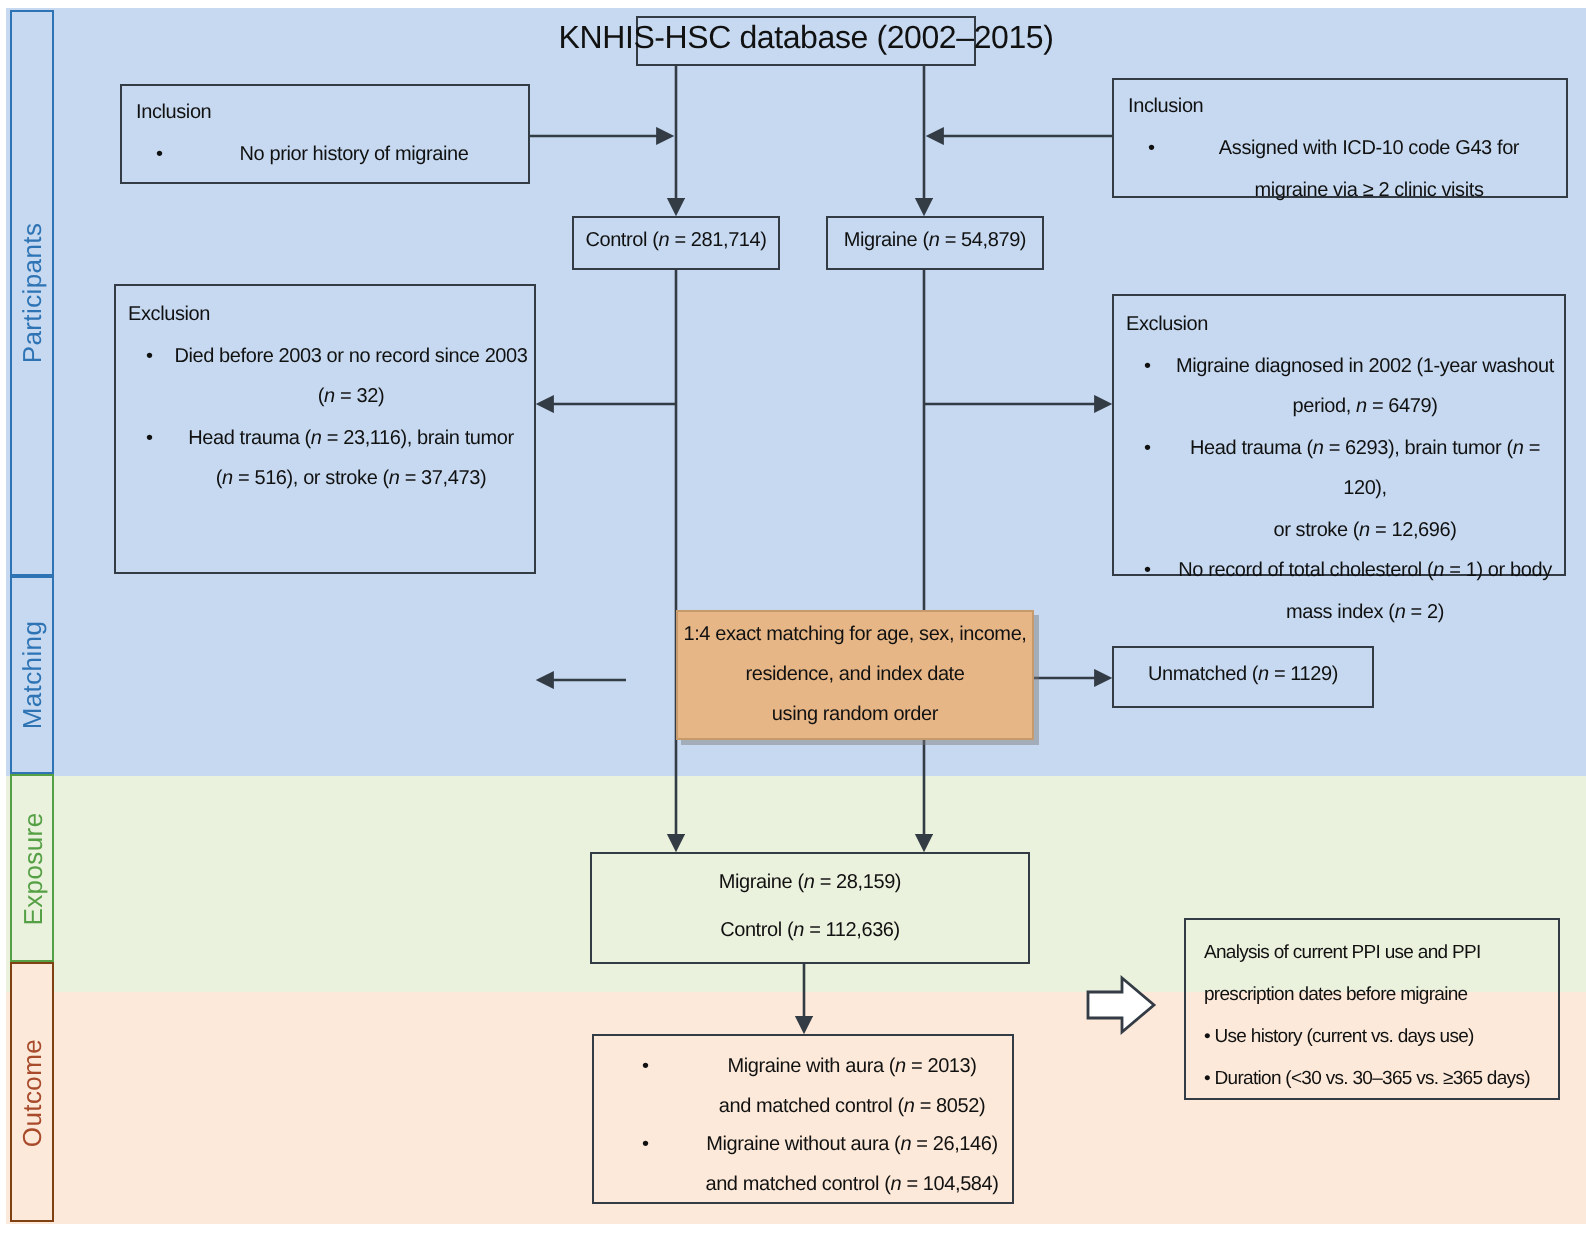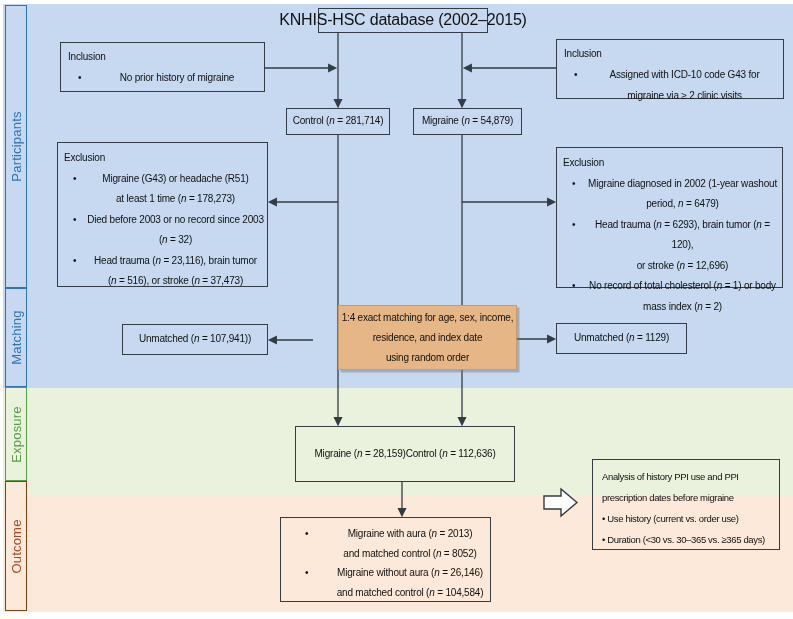"Migraine (G43) or headache (R51)" li { html: <li><span>Migraine (G43) or headache (R51)<br>at least 1 time (<i>n</i> = 178,273)</span></li> -> none }
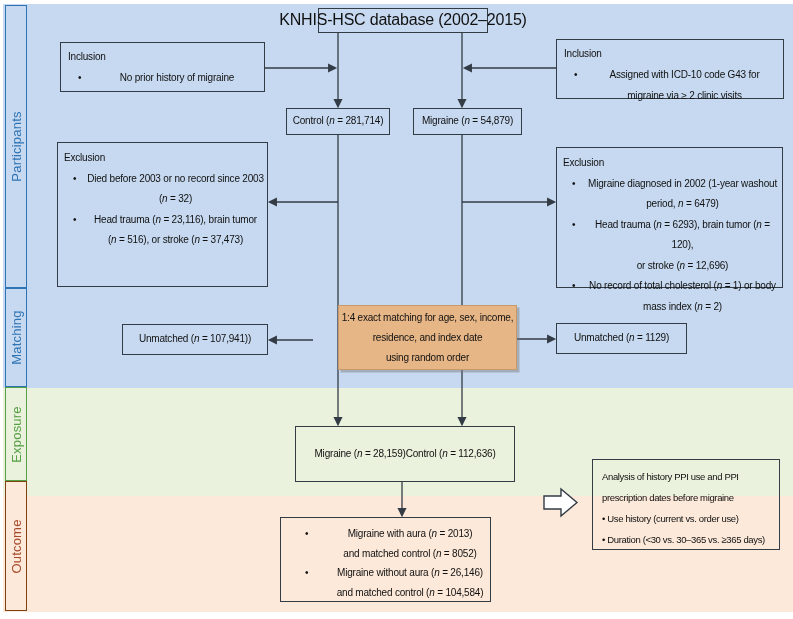"Unmatched (n = 107,941))" div.box { html: <div> <span>Unmatched (<i>n</i> = 107,941))</span> </div> -> none }
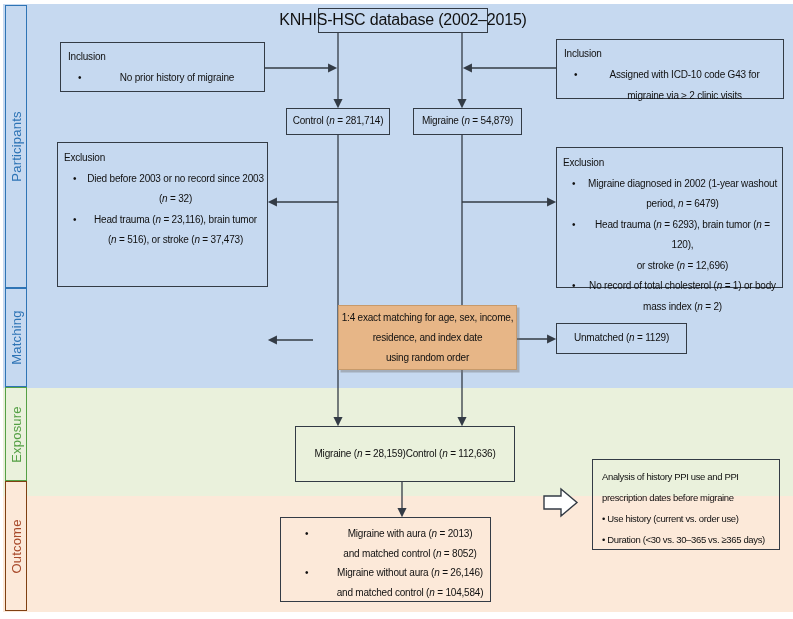"Migraine (n = 28,159)" .center.multi { flex-direction: row -> column }
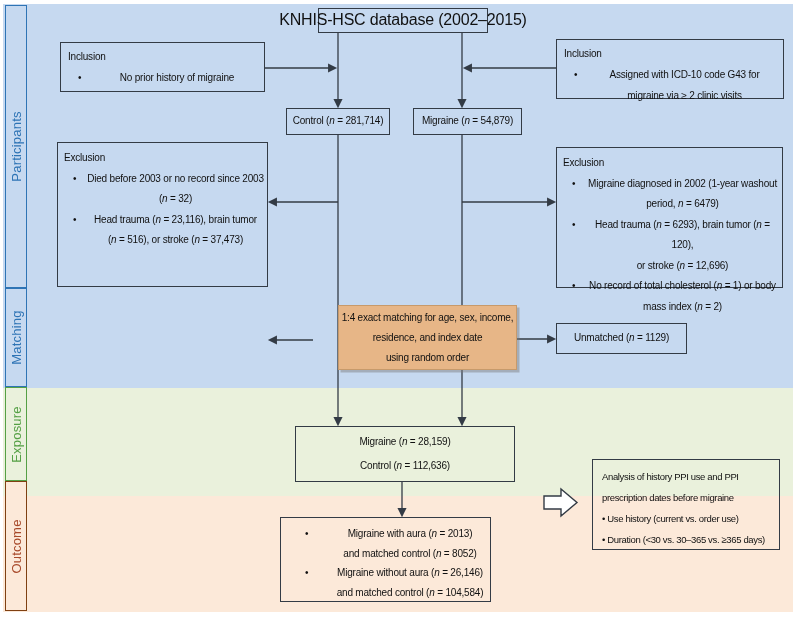"Analysis of history PPI use" span { text: history -> current }
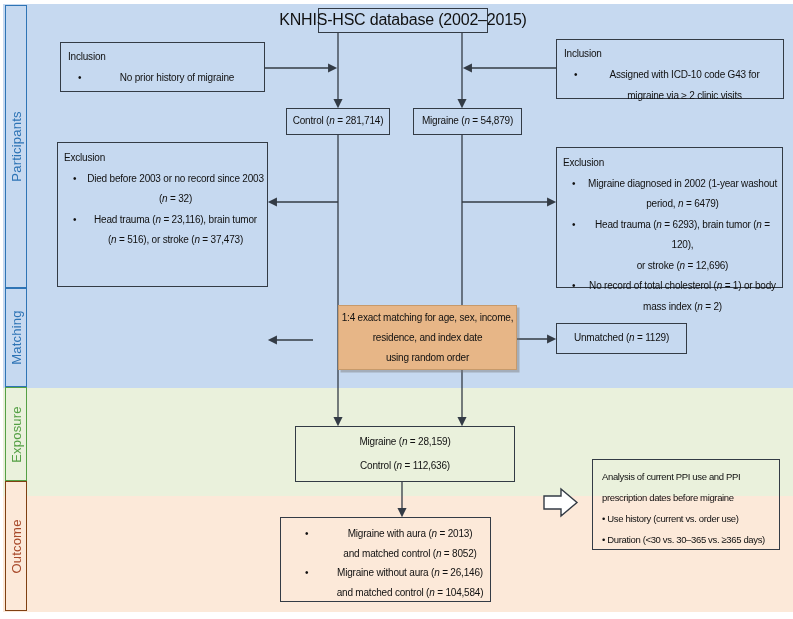"• Use history (current vs." span { text: order -> days }
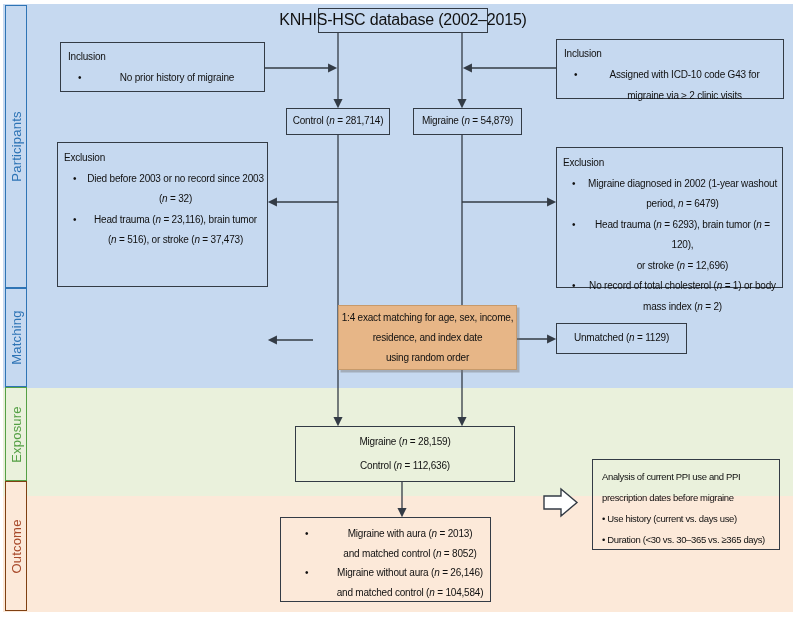"Migraine with aura (n =" div.box { left: 280px -> 296px }
